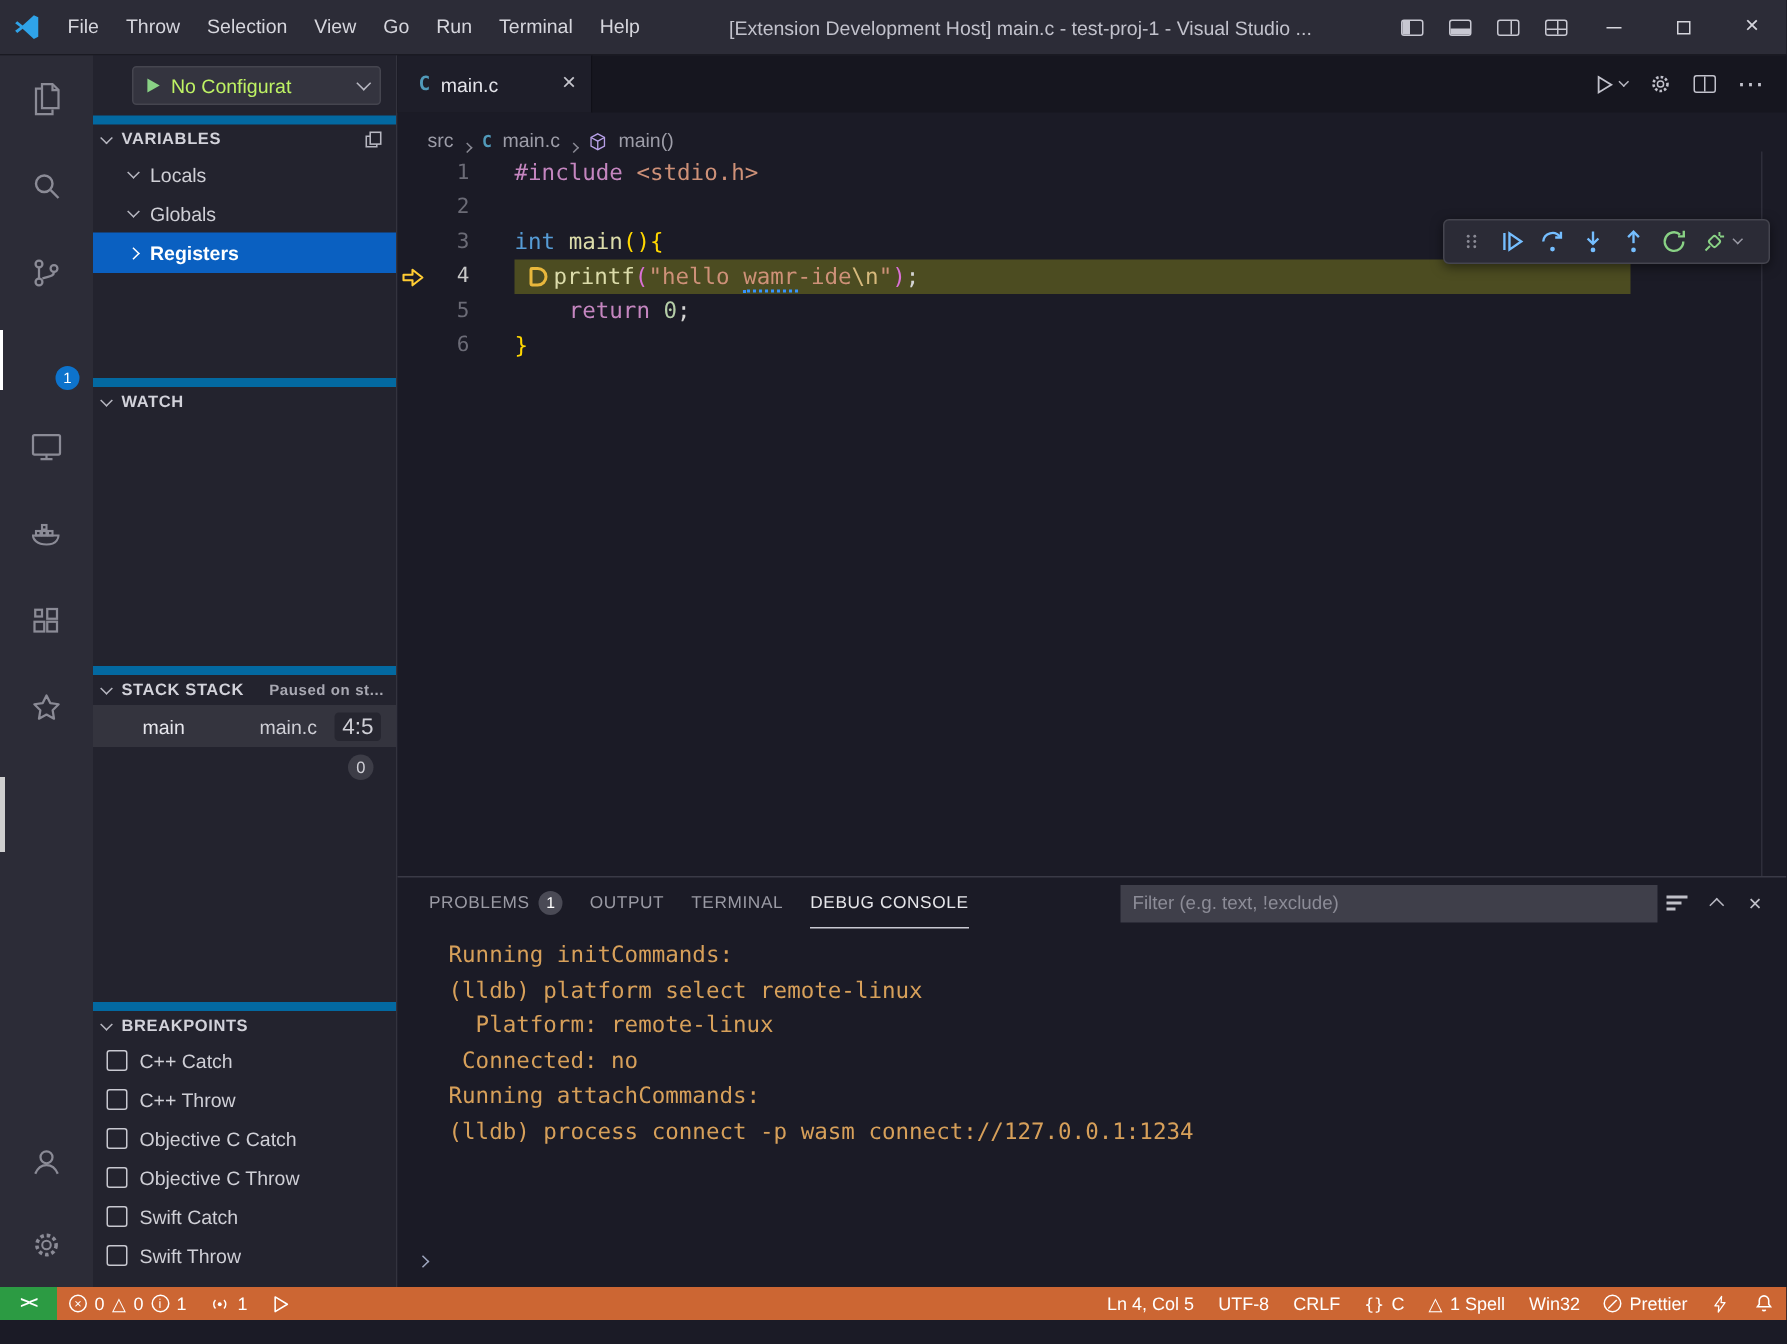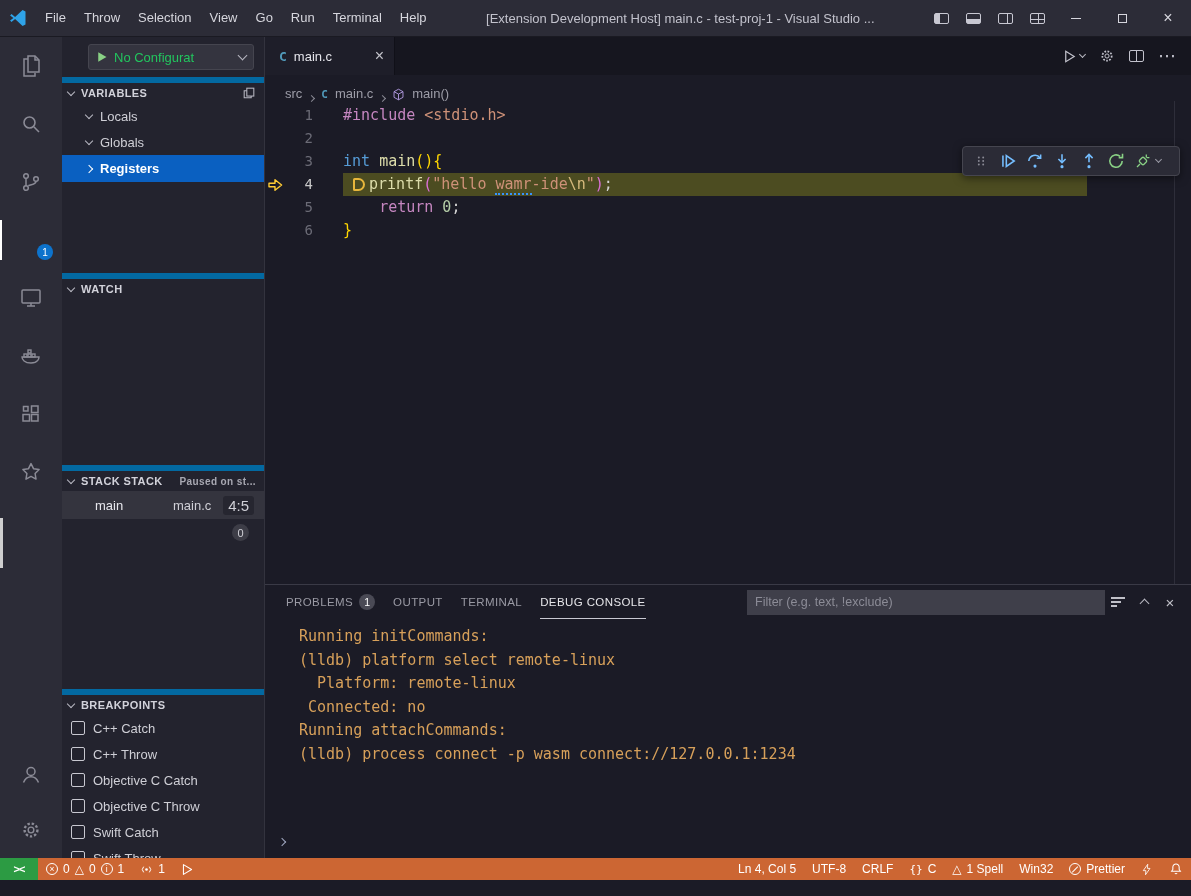"No Configurat" .launch-label { color: #22c55e -> #bef264 }
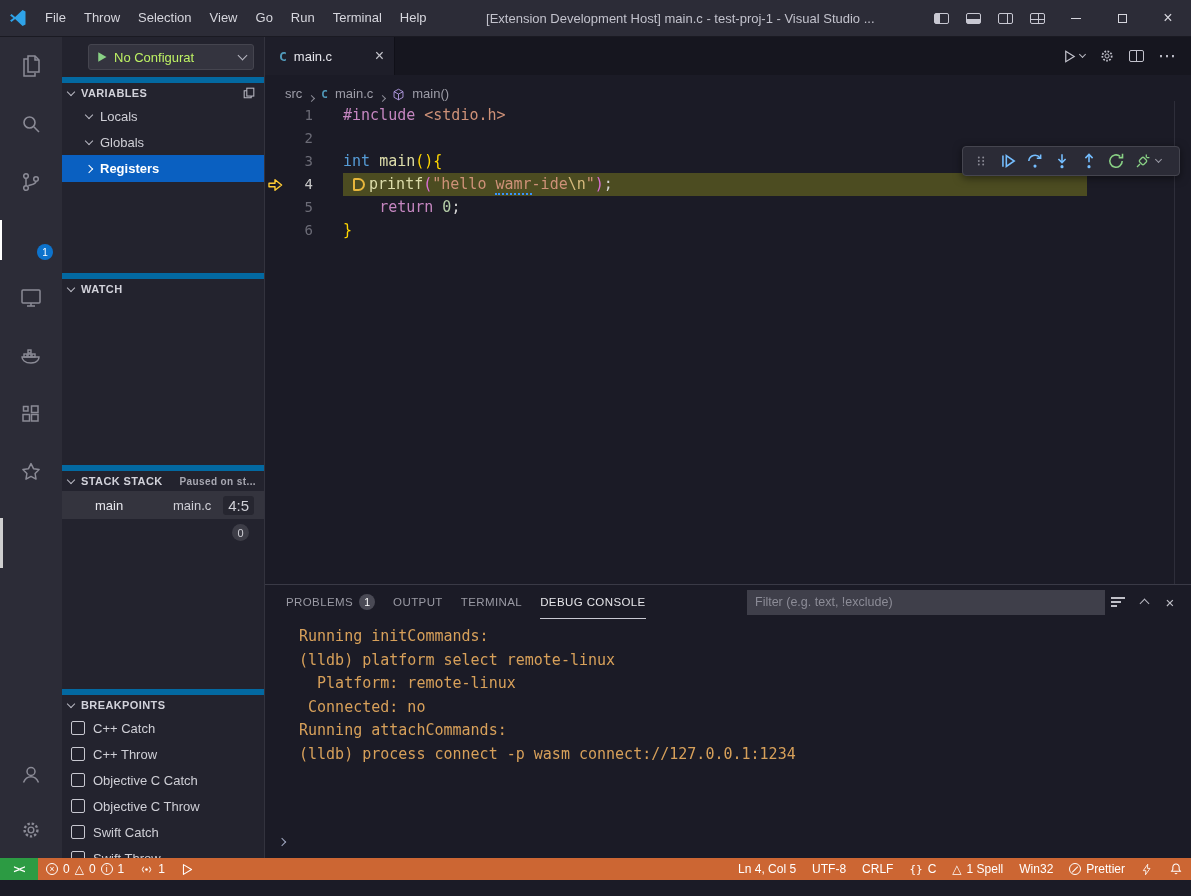"WATCH" .sec-watch { margin-top: 91px -> 70px }
